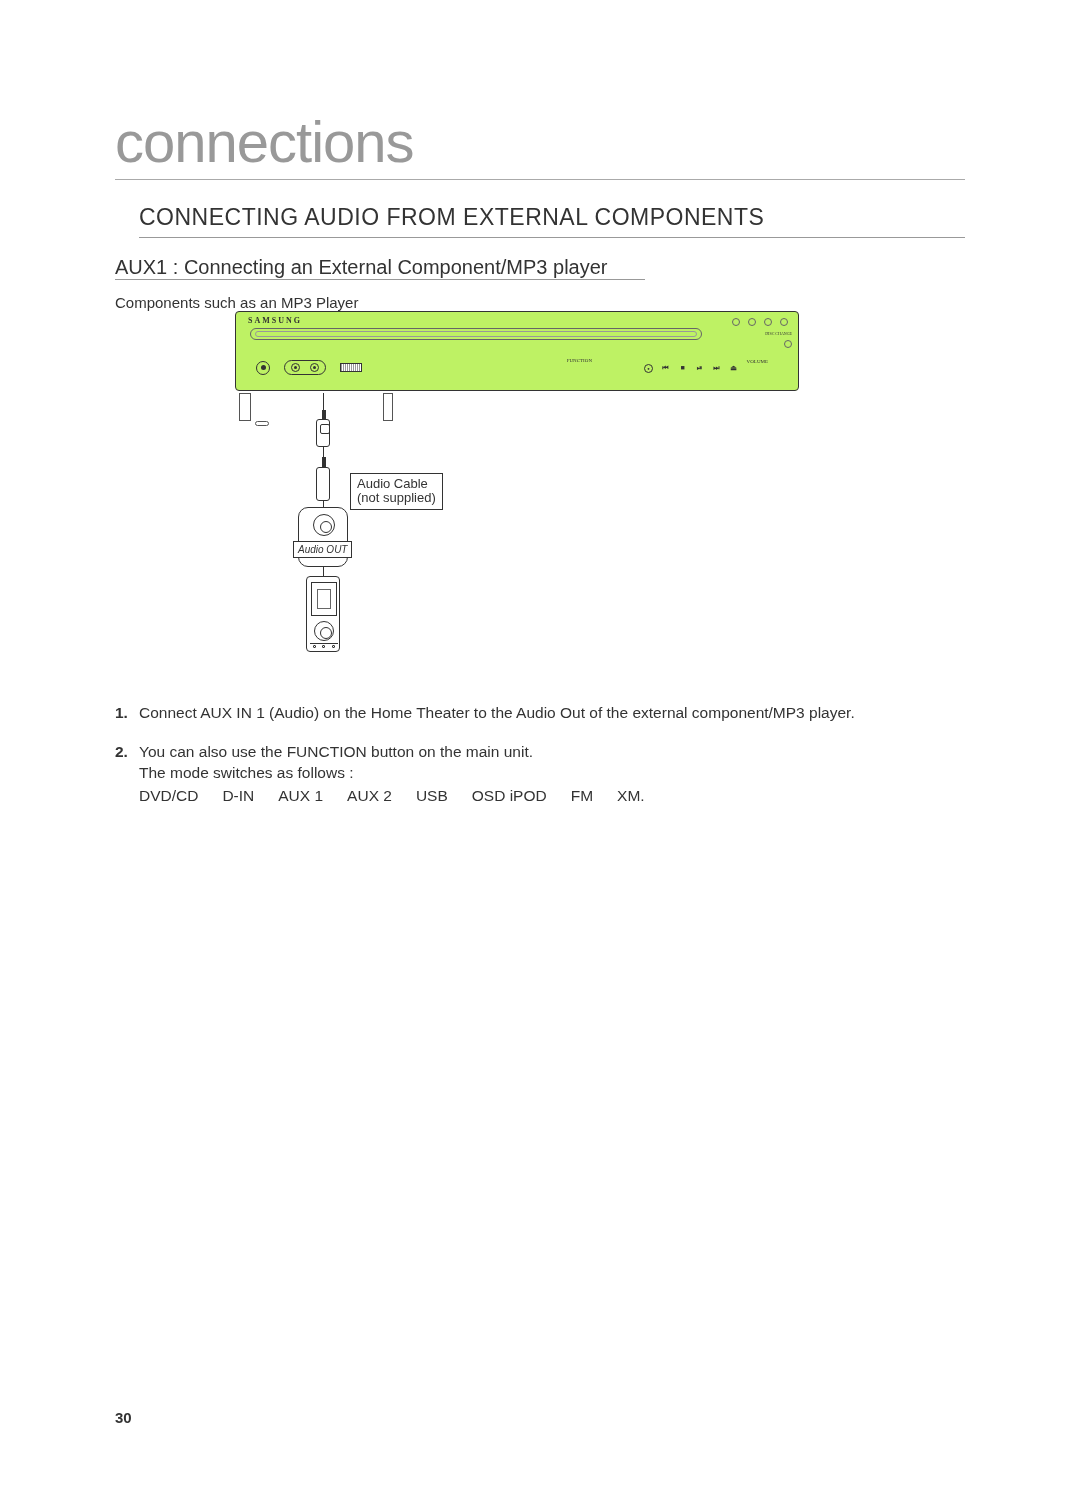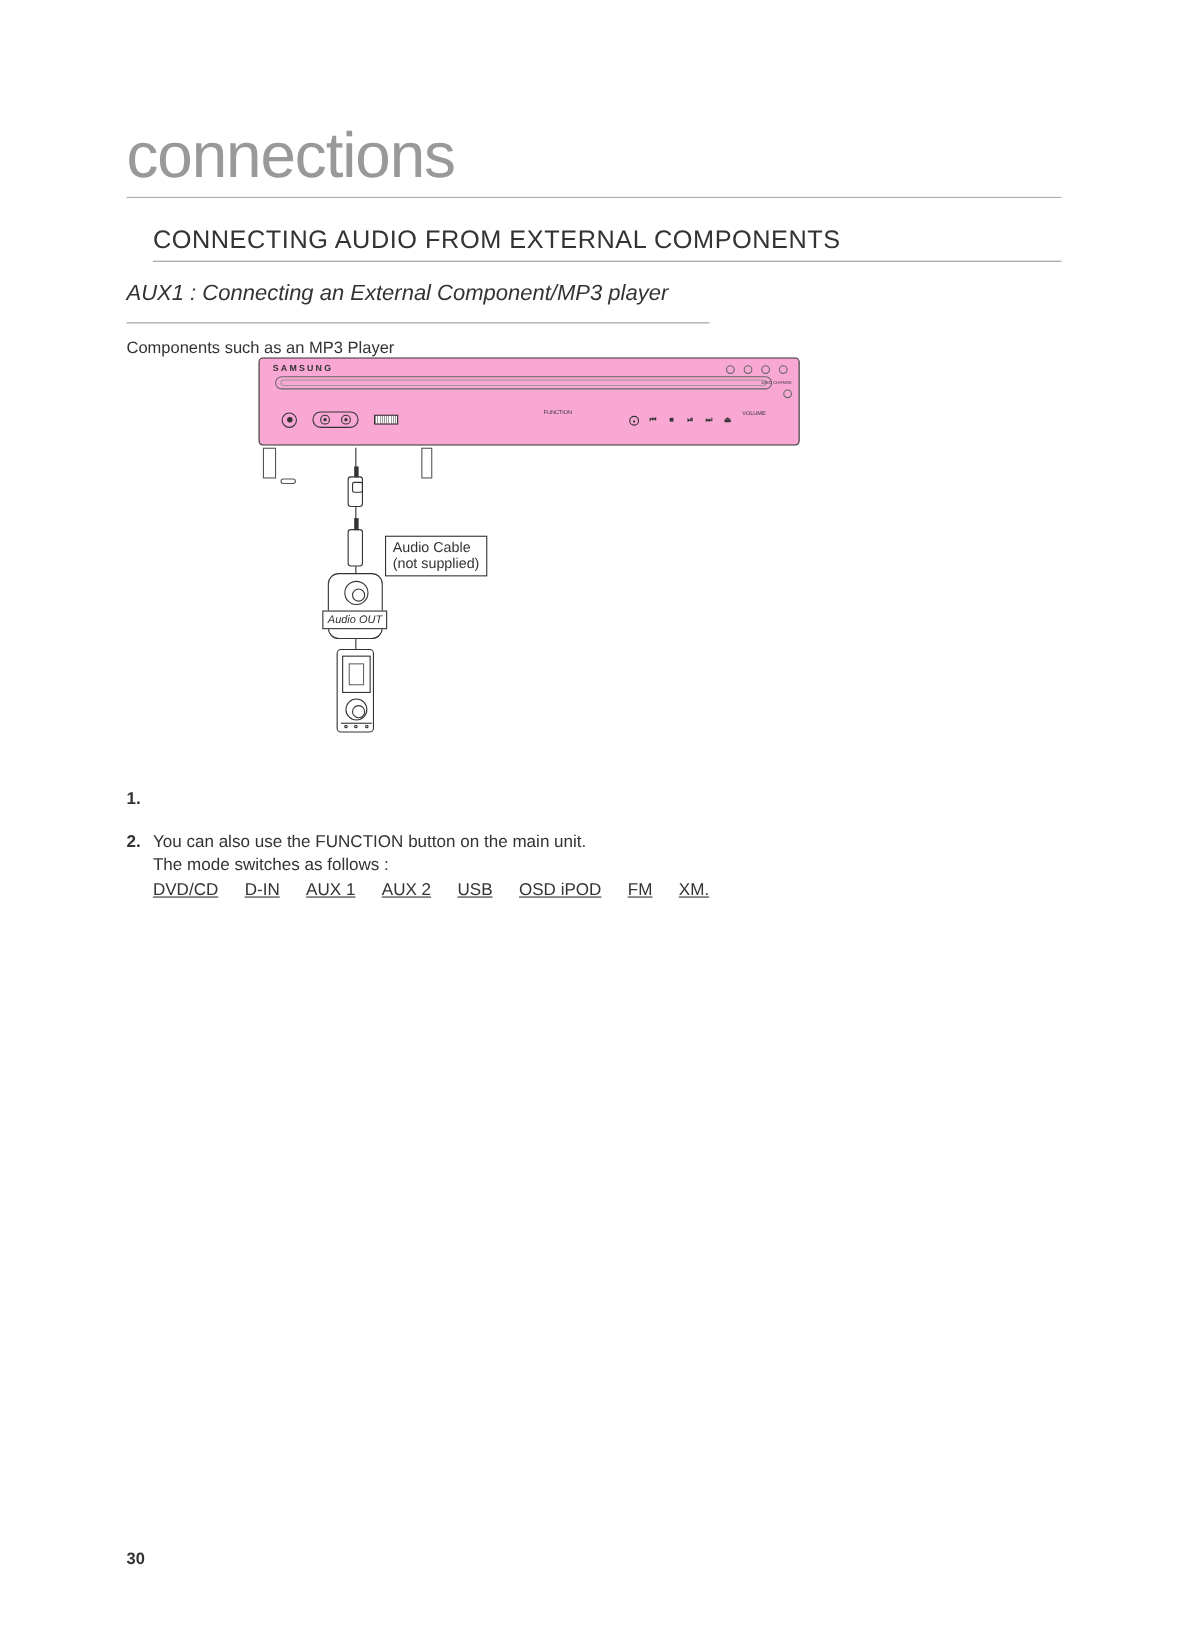"AUX1 : Connecting an External" .subsection-title { font-style: italic -> none; padding-bottom: 14px -> 0 }
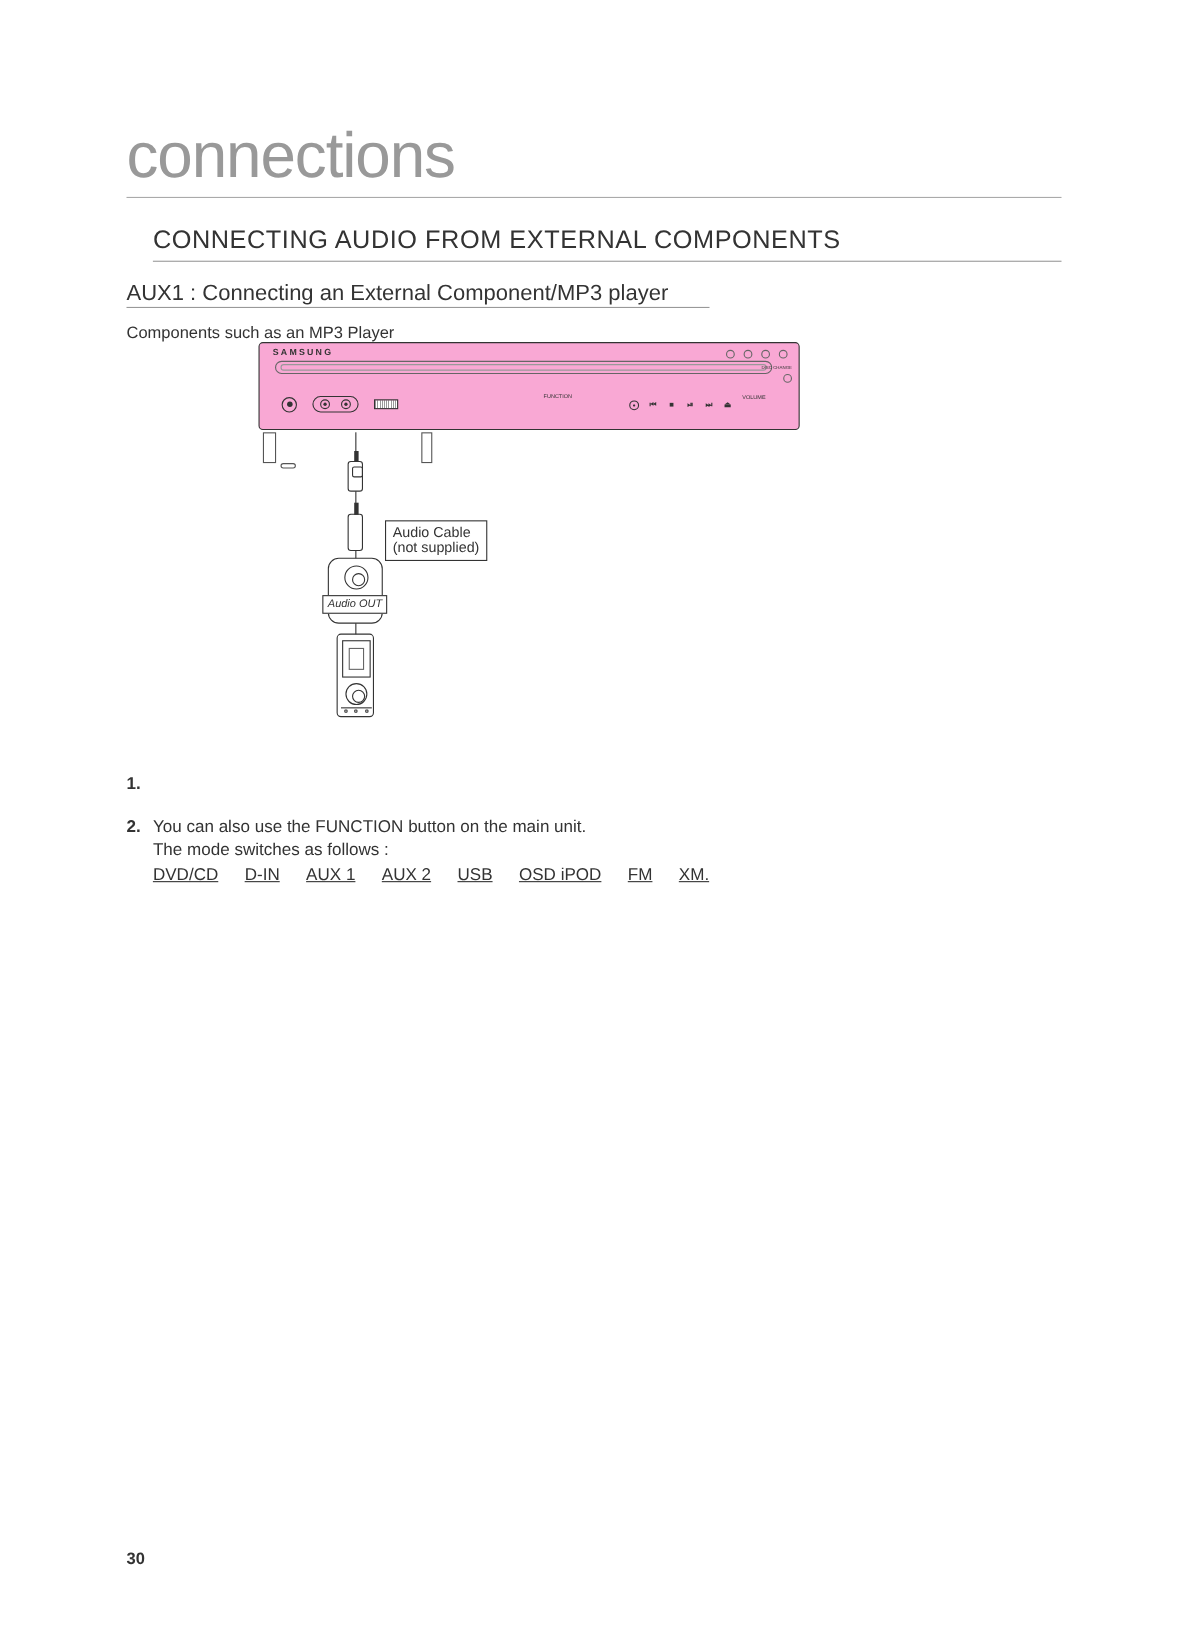"SAMSUNG" .device-frame { background: #f9a8d4 -> #bef264; font-family: none -> Liberation Serif, serif; width: 492px -> 564px }
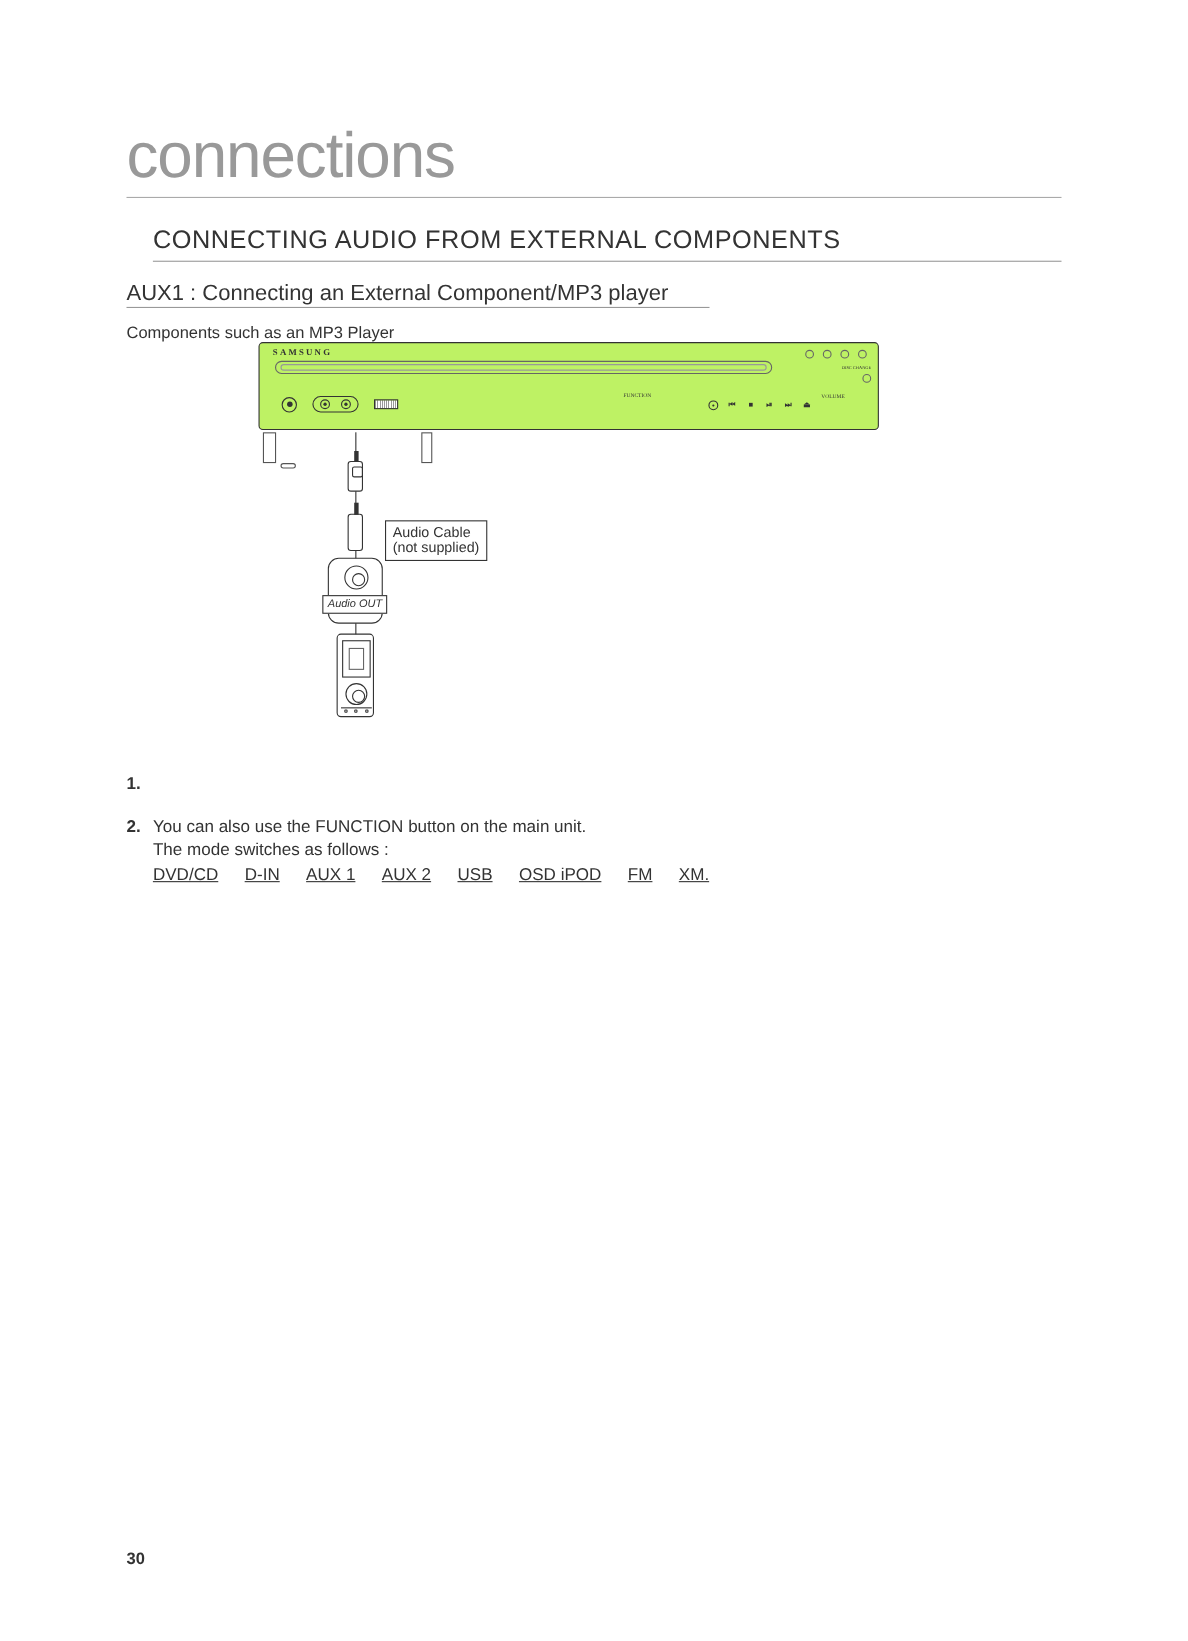"Connect AUX IN 1 (Audio)" div { html: none -> <div>Connect AUX IN 1 (Audio) on the Home Theater to the Audio Out of the external component/MP3 player.</div> }
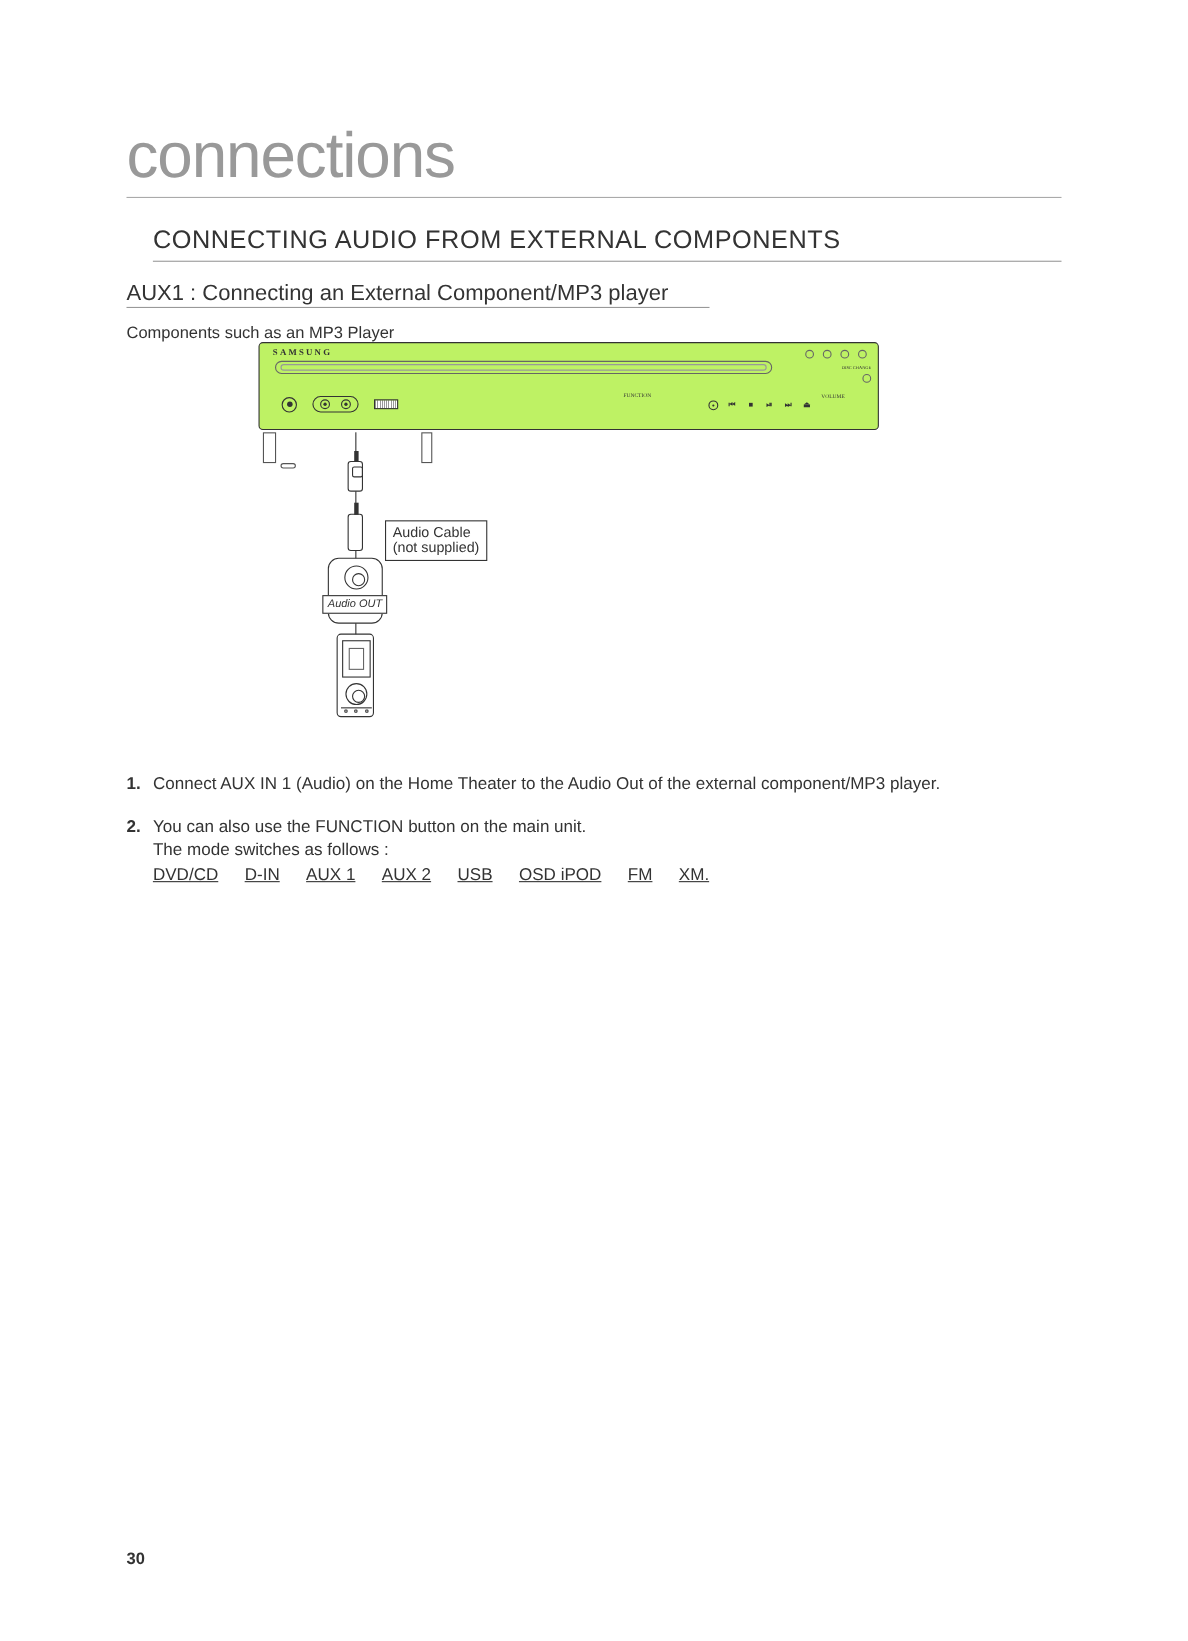"DVD/CD" .modes-row span { text-decoration: underline -> none }
